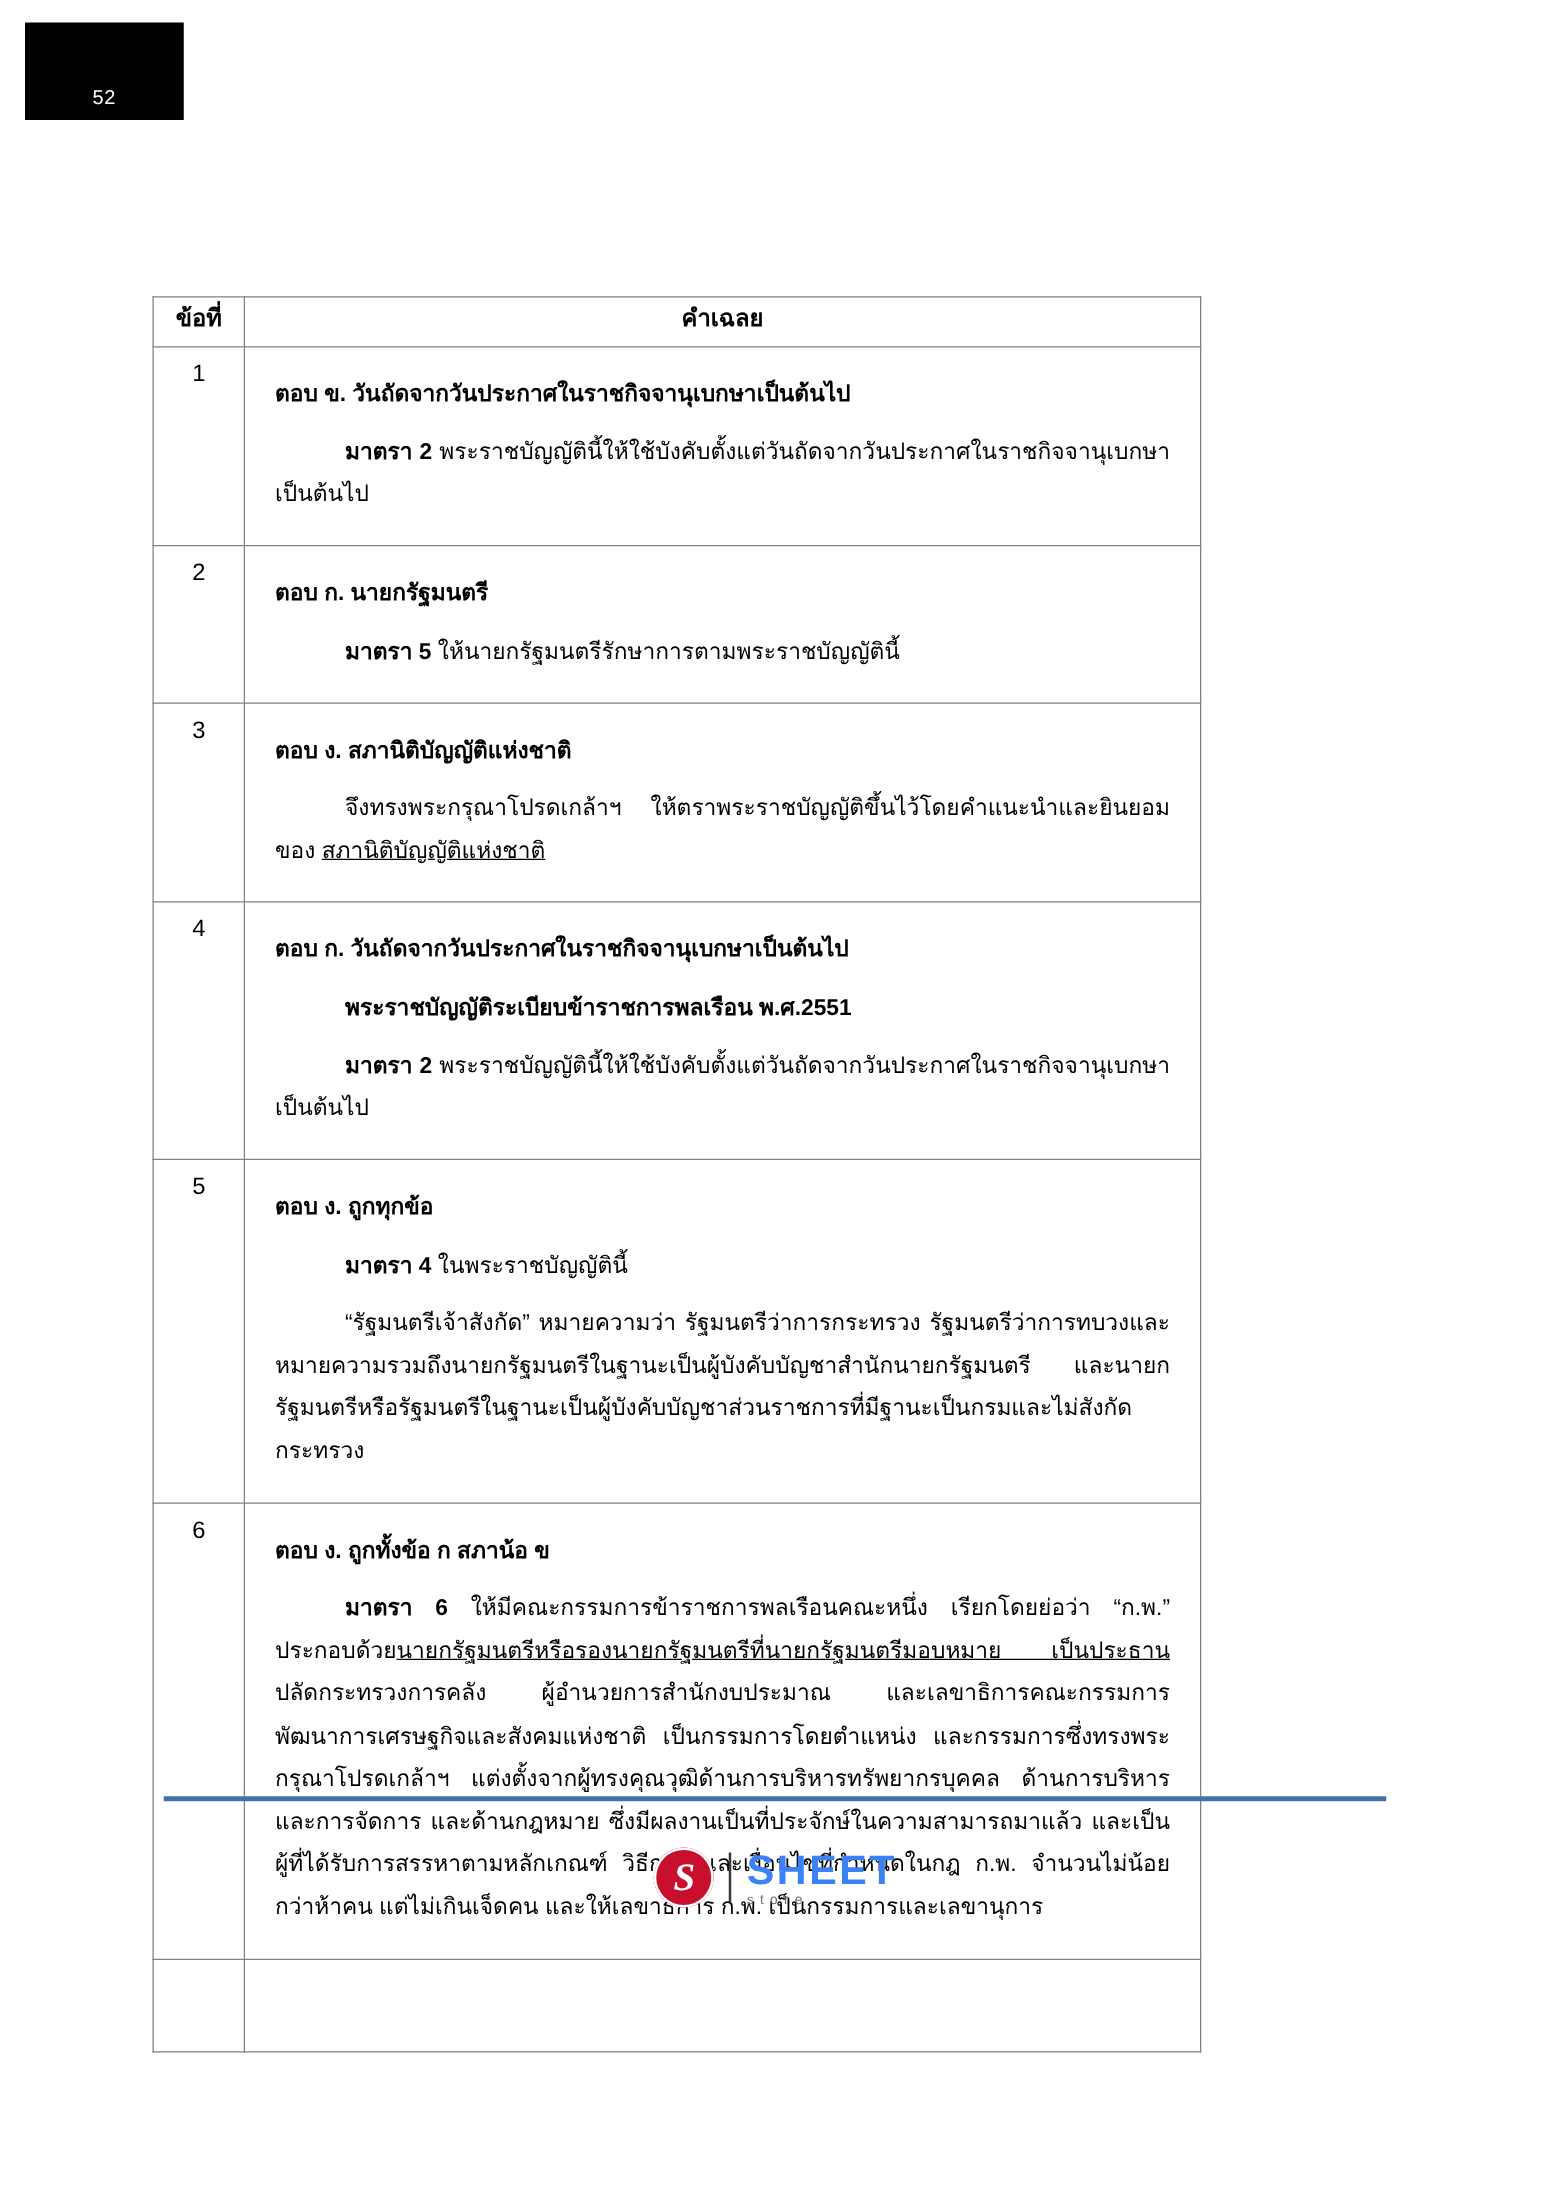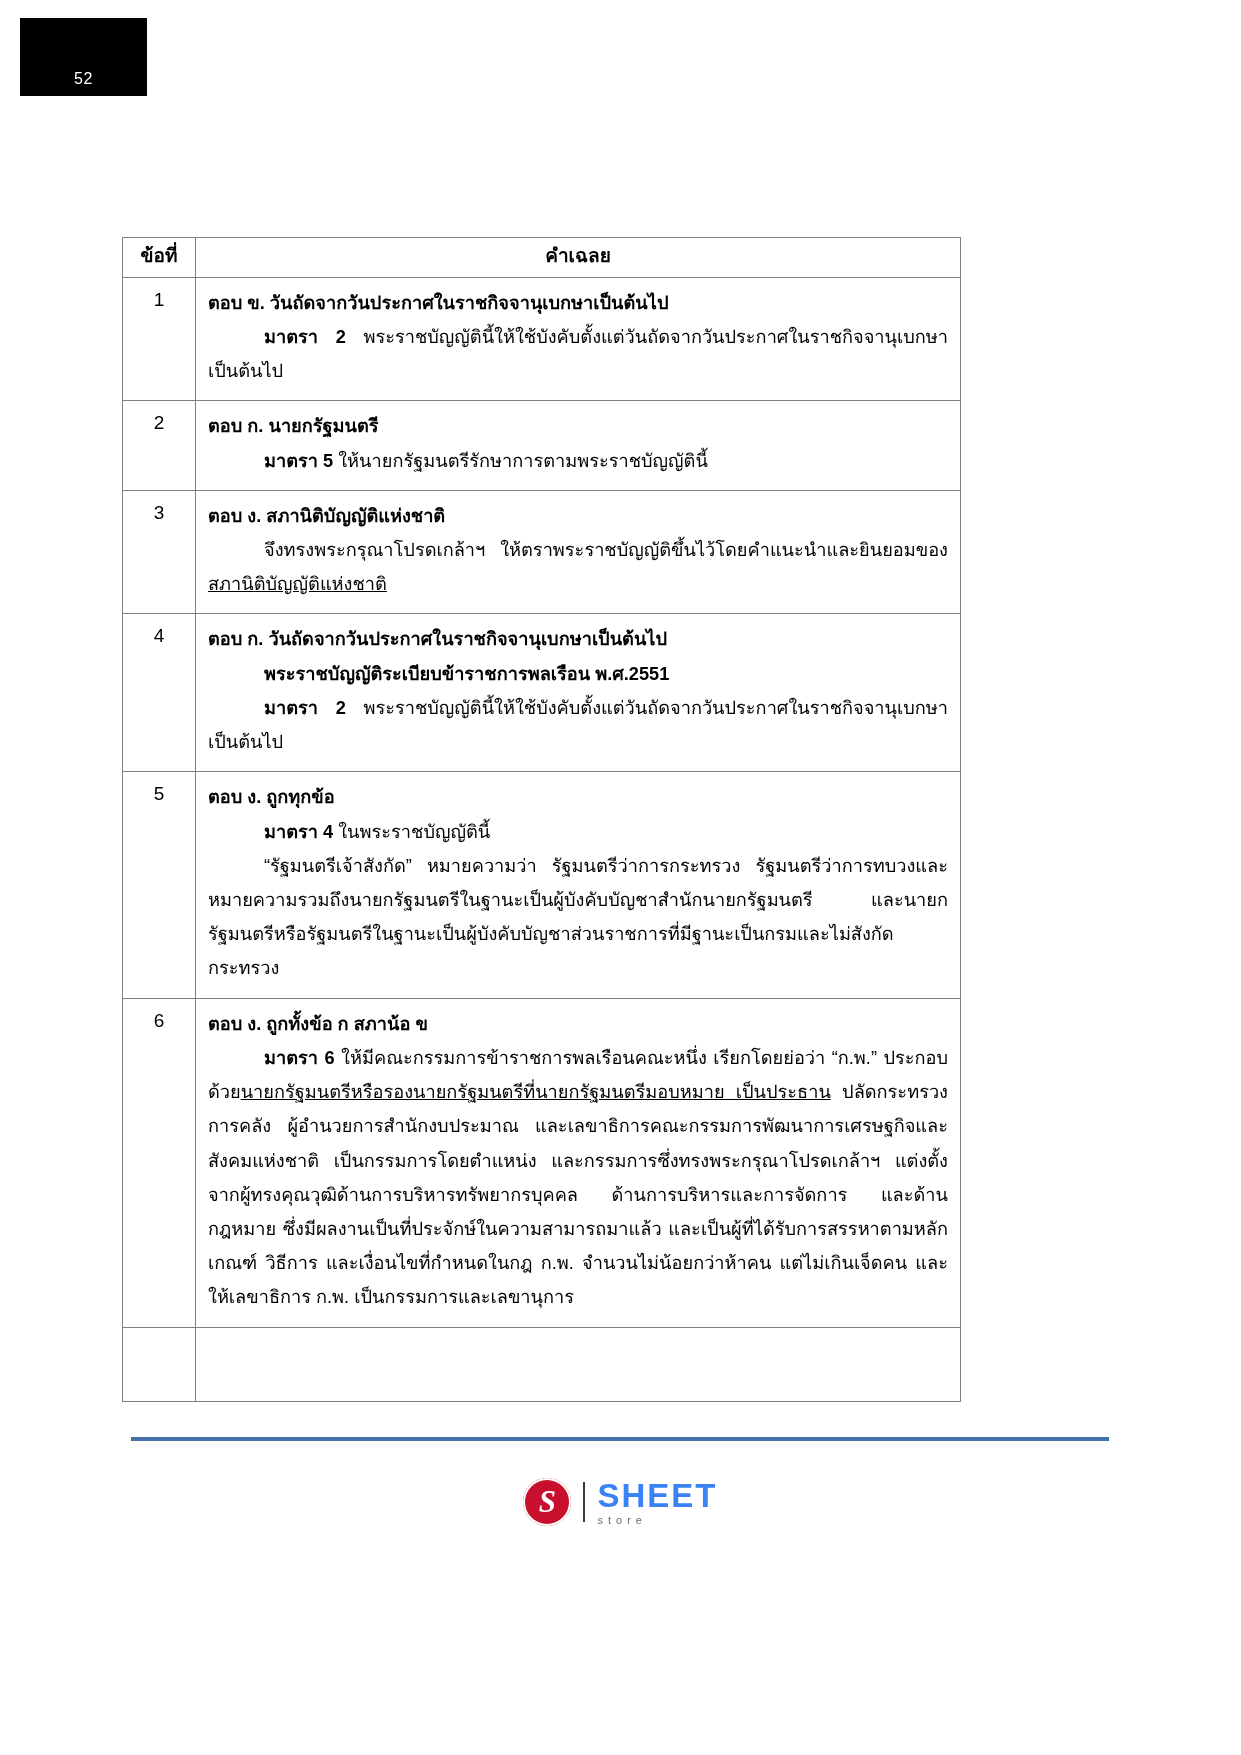"ตอบ ข." .ans-cell p { margin: 0 -> 12px }
